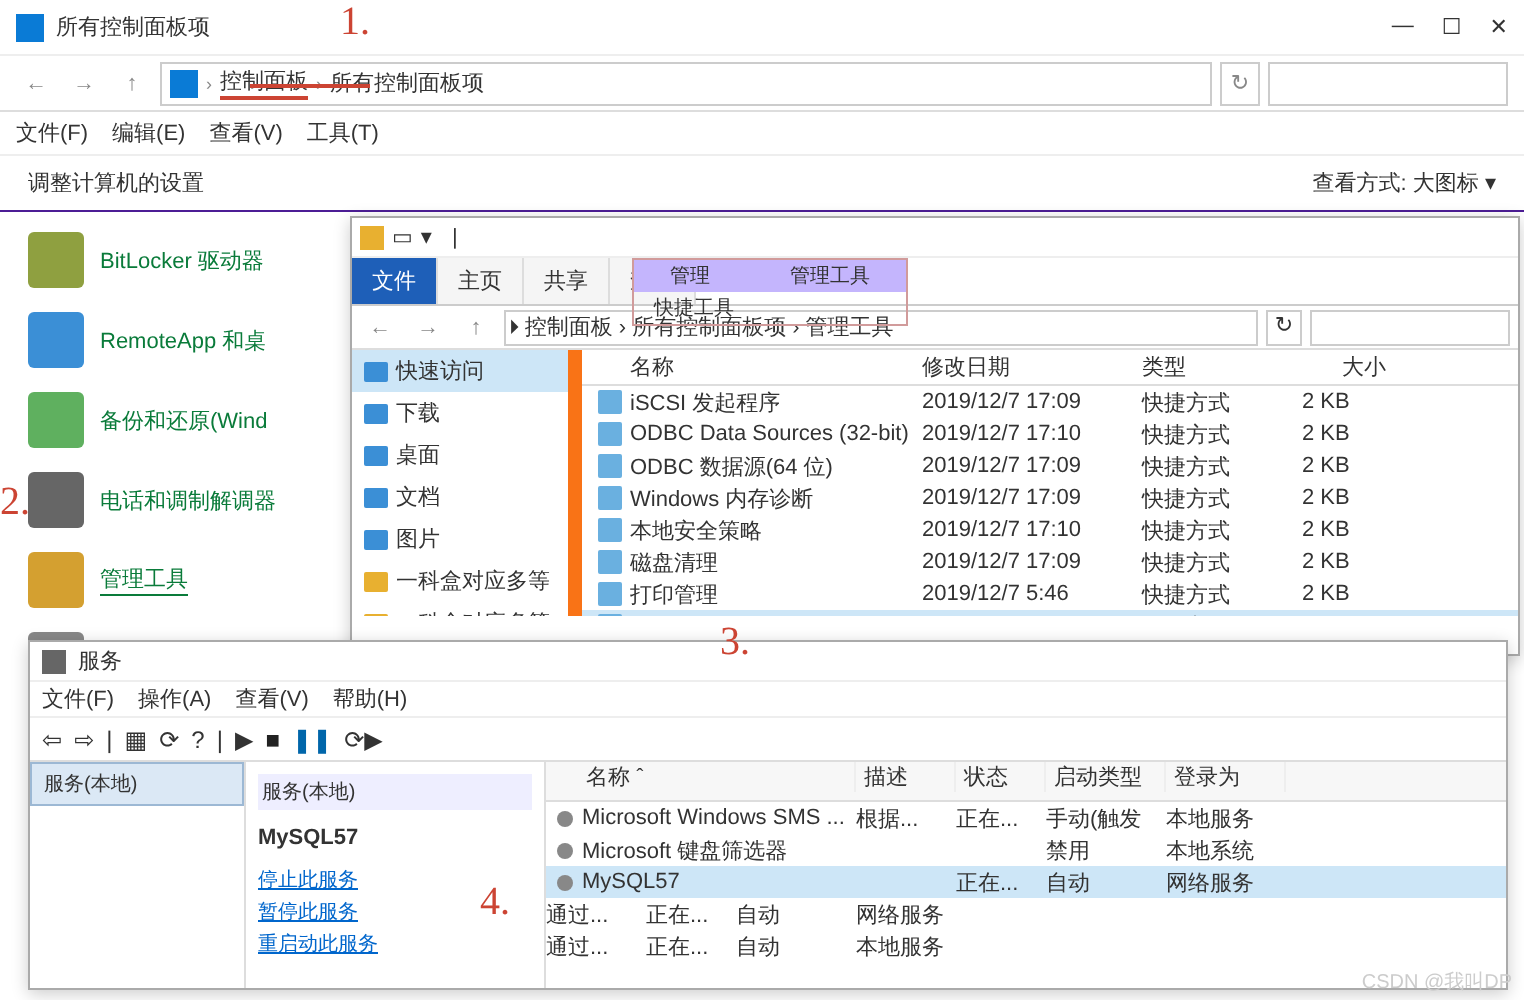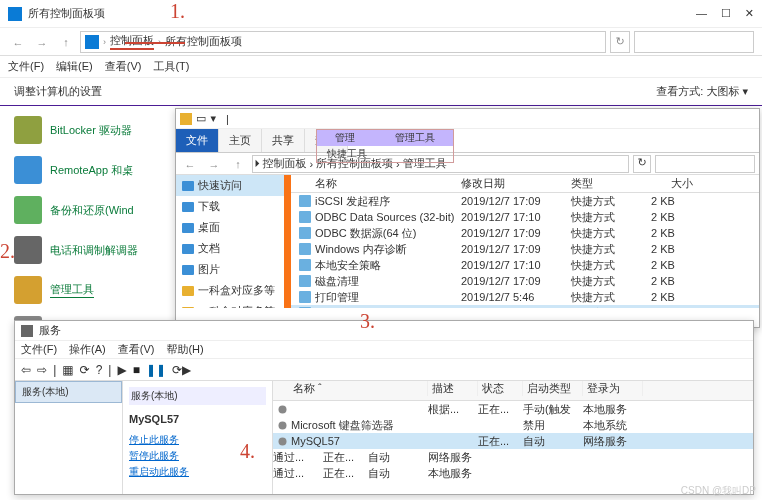"Microsoft Windows SMS ..." span { html: none -> <span>Microsoft Windows SMS ...</span> }
